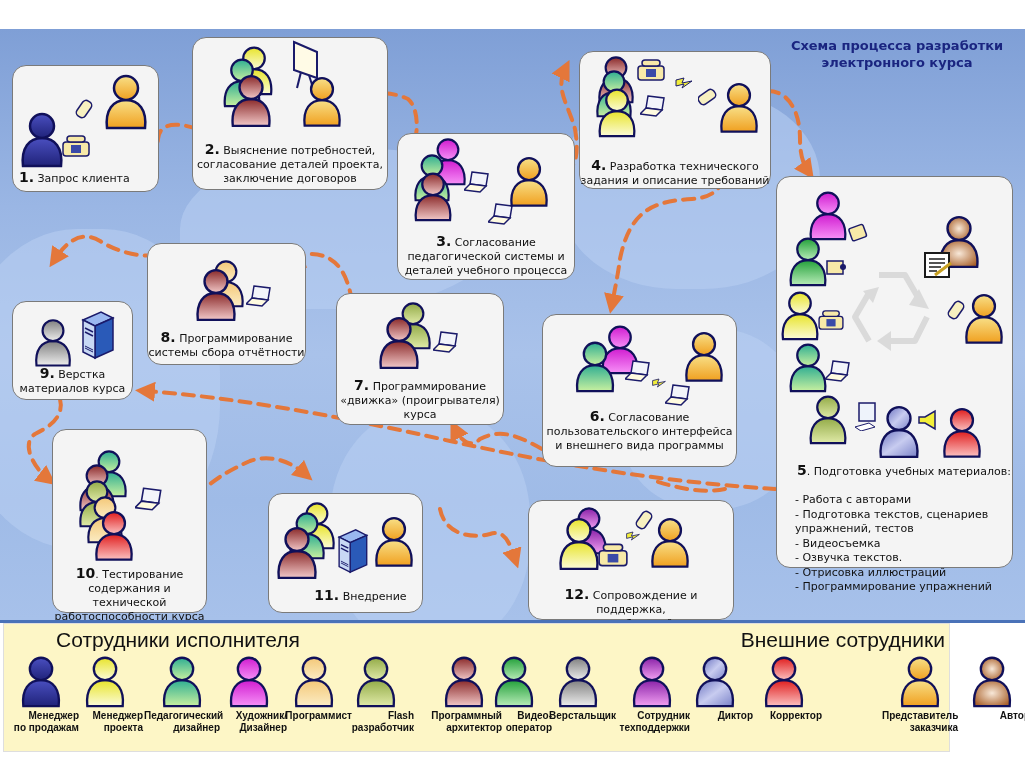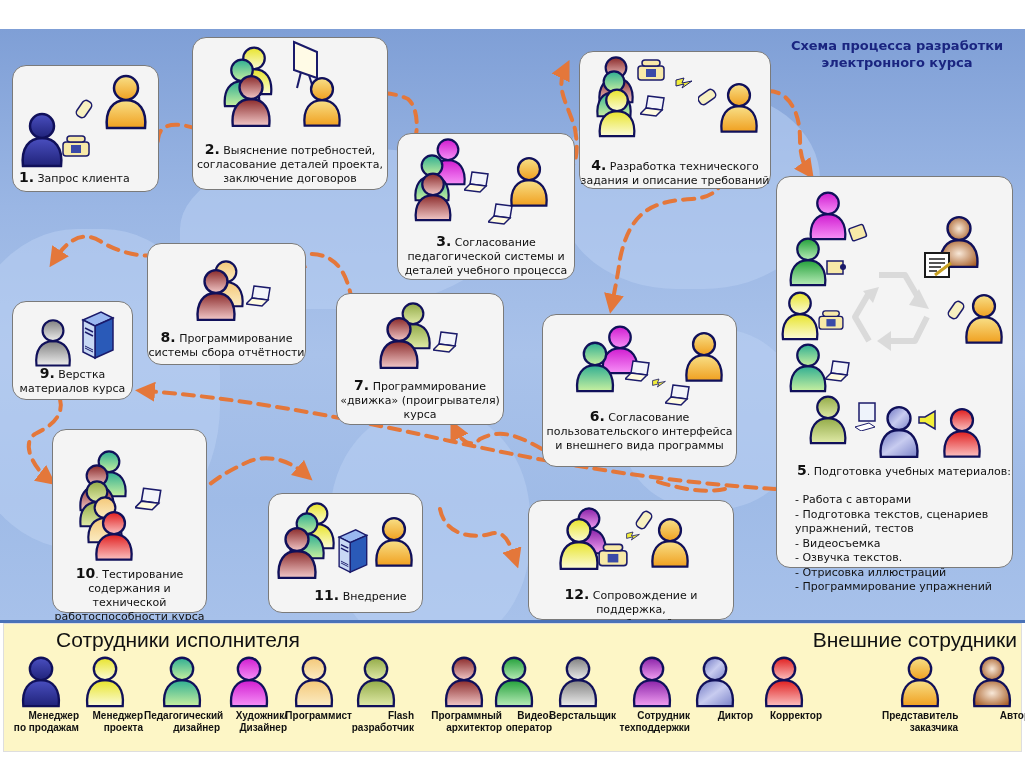"Сотрудники исполнителя" #legend { width: 1019px -> 947px }
